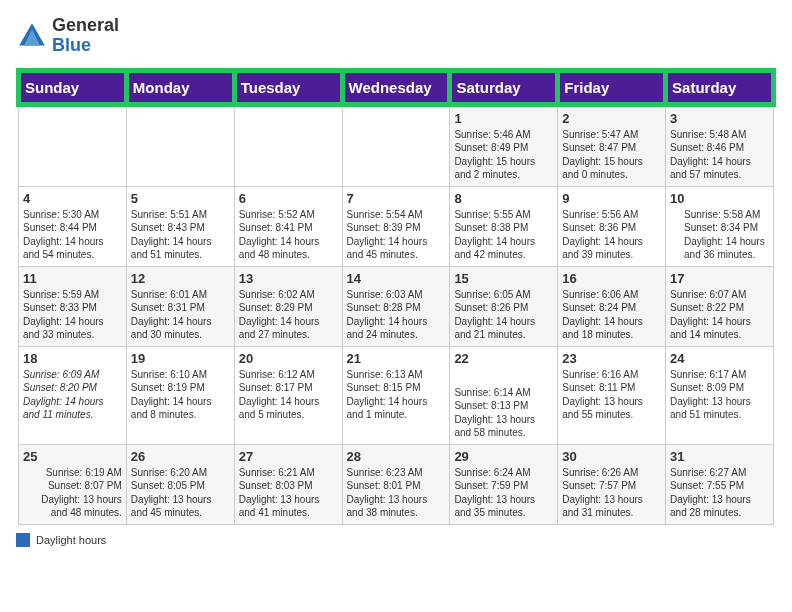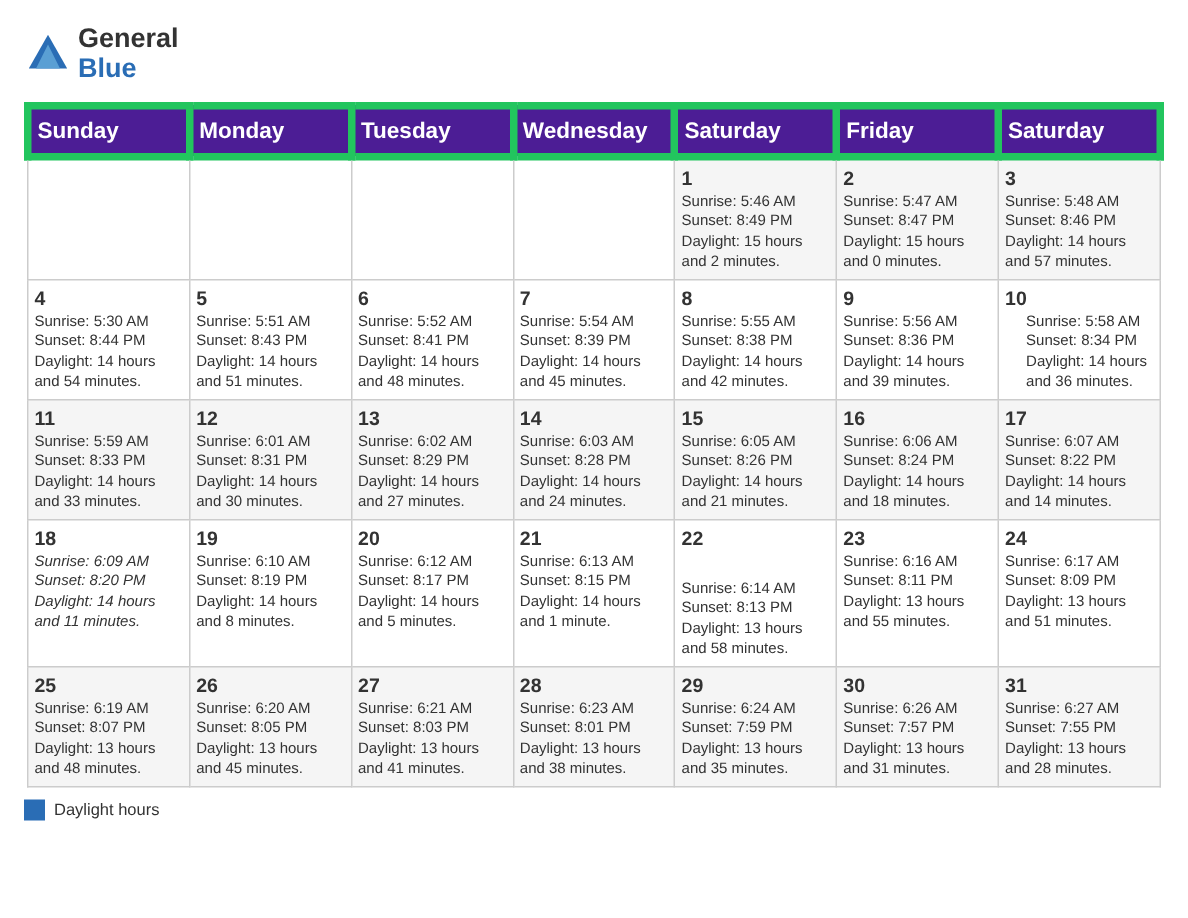"Sunrise: 6:19 AM" div.day-info { text-align: none -> right }
